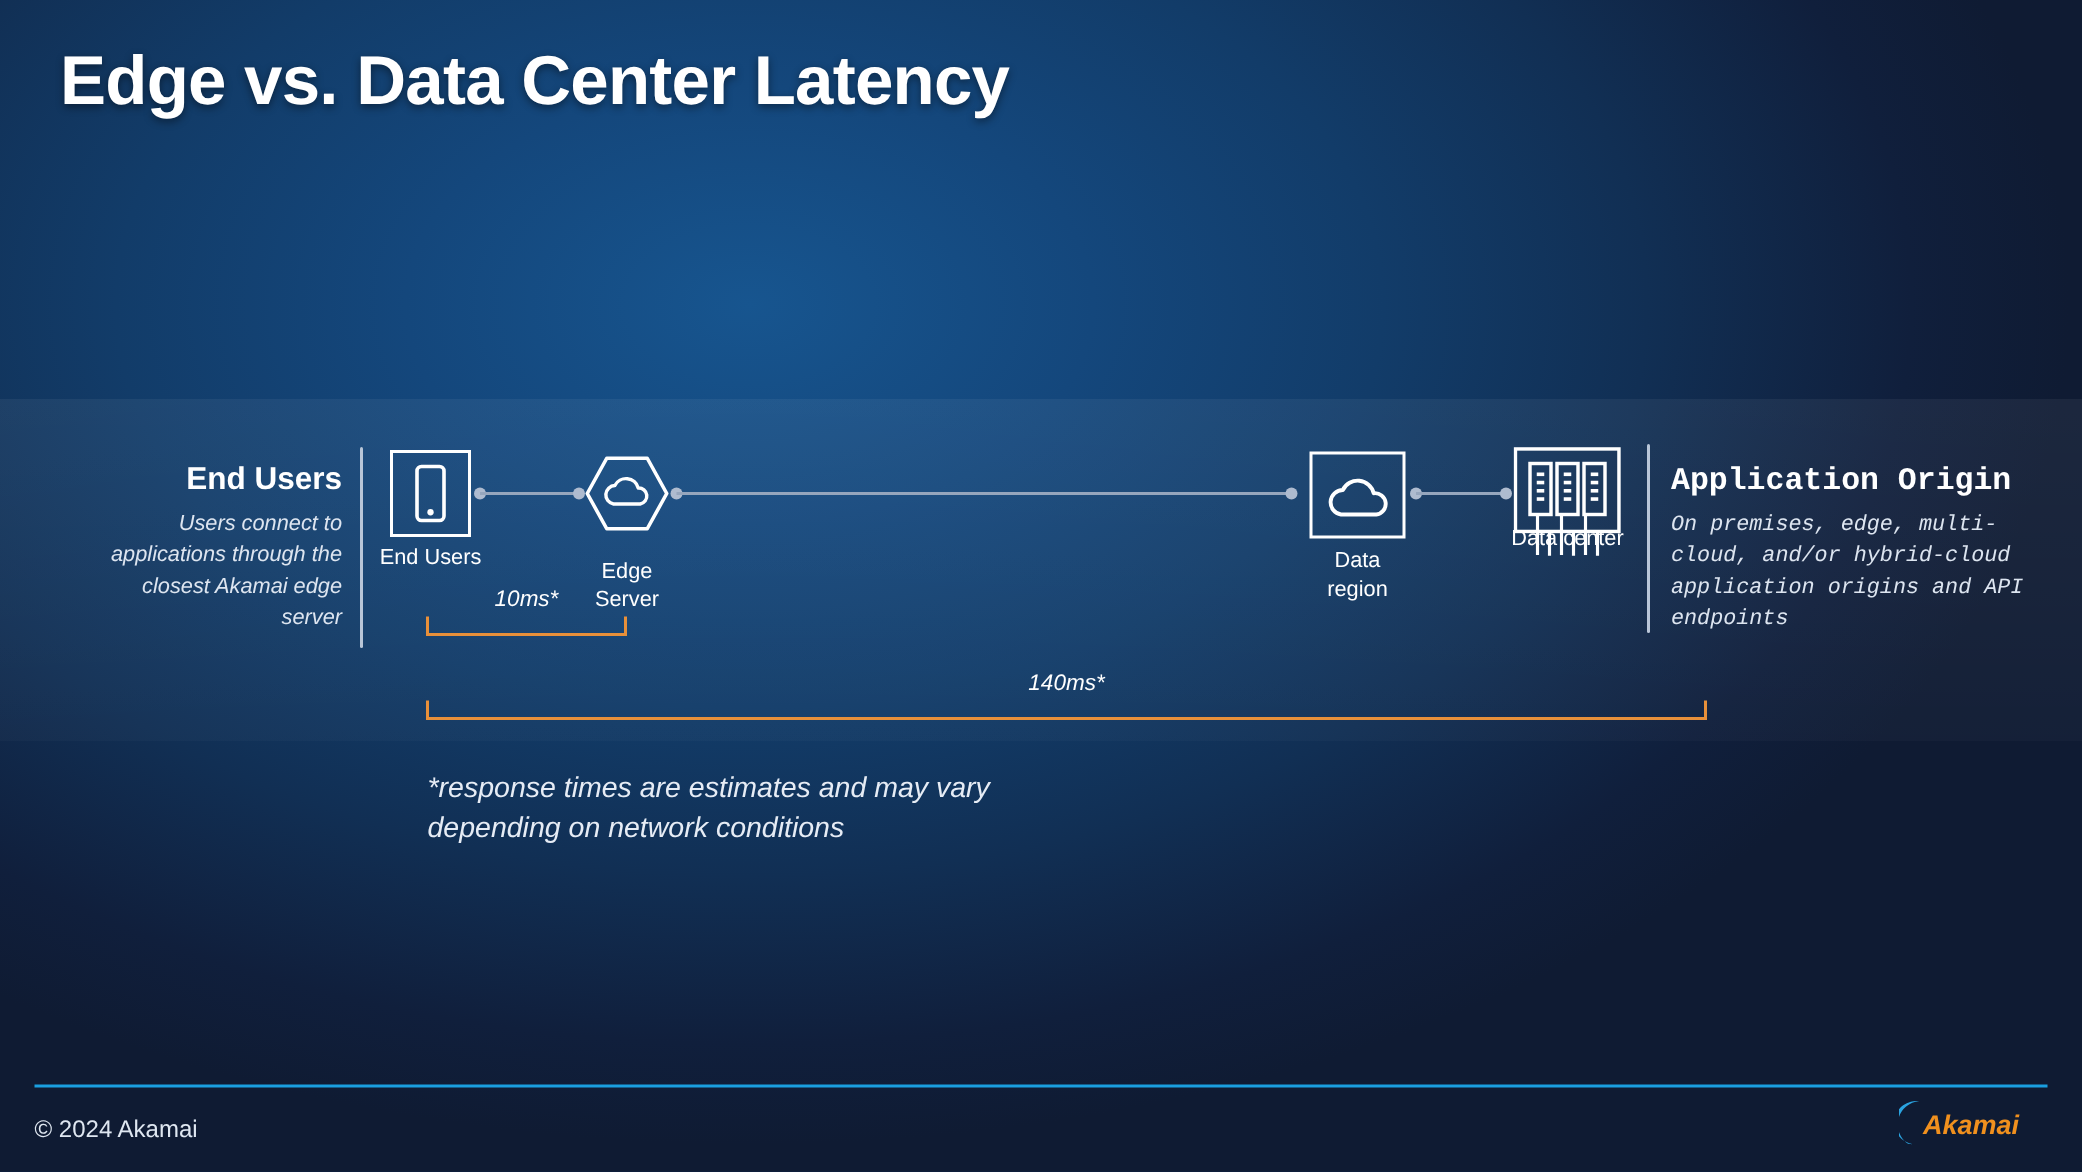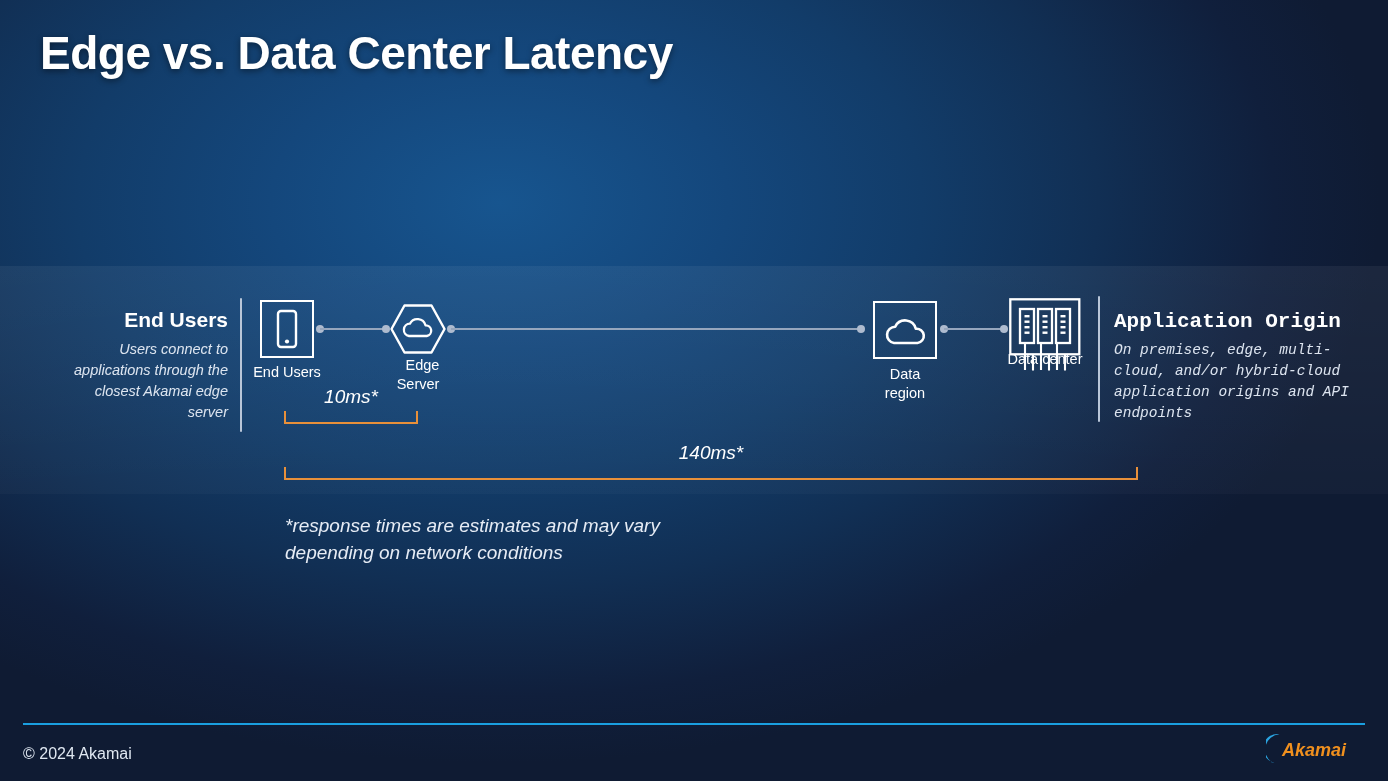"Edge" #n-edge .node-label { text-align: right -> none; top: 53px -> 69px }
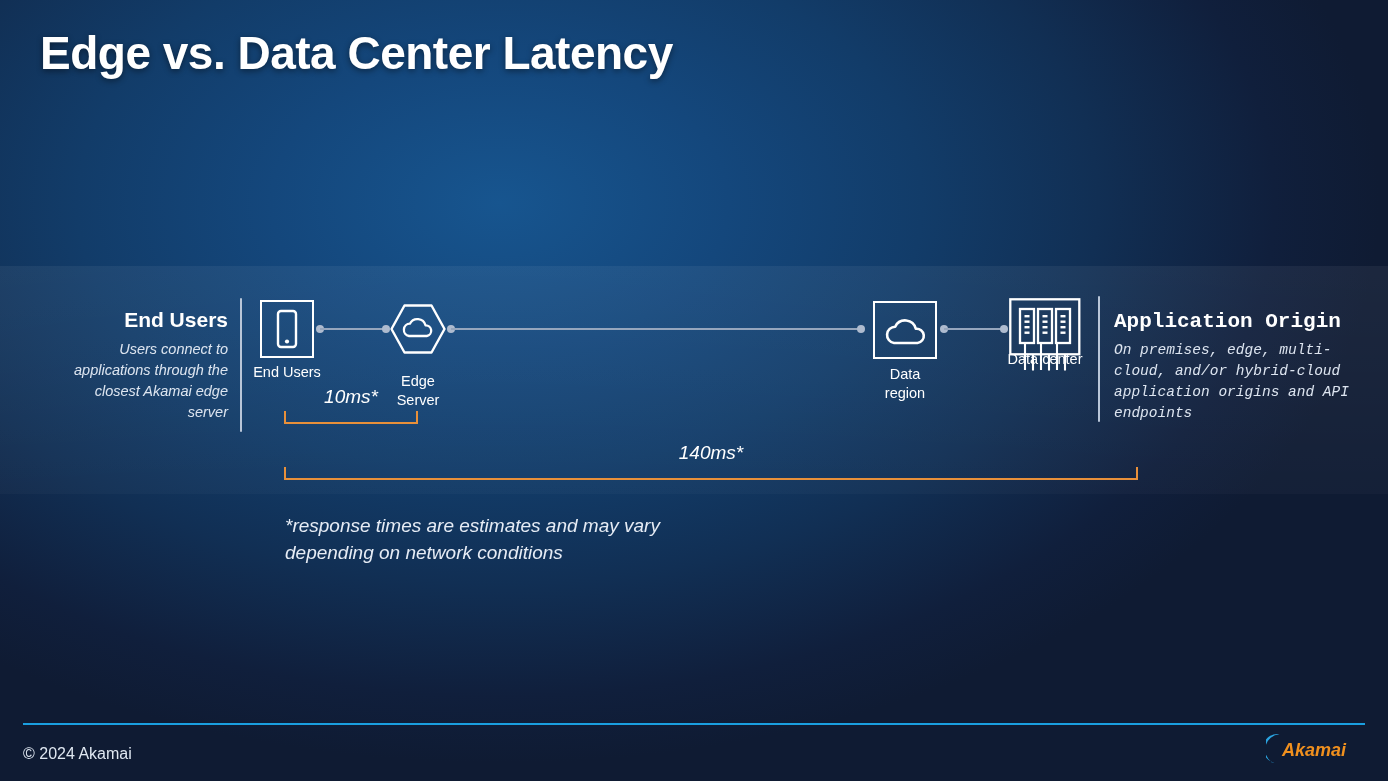"10ms*" .bracket .blabel { font-size: 19px -> 15px }
